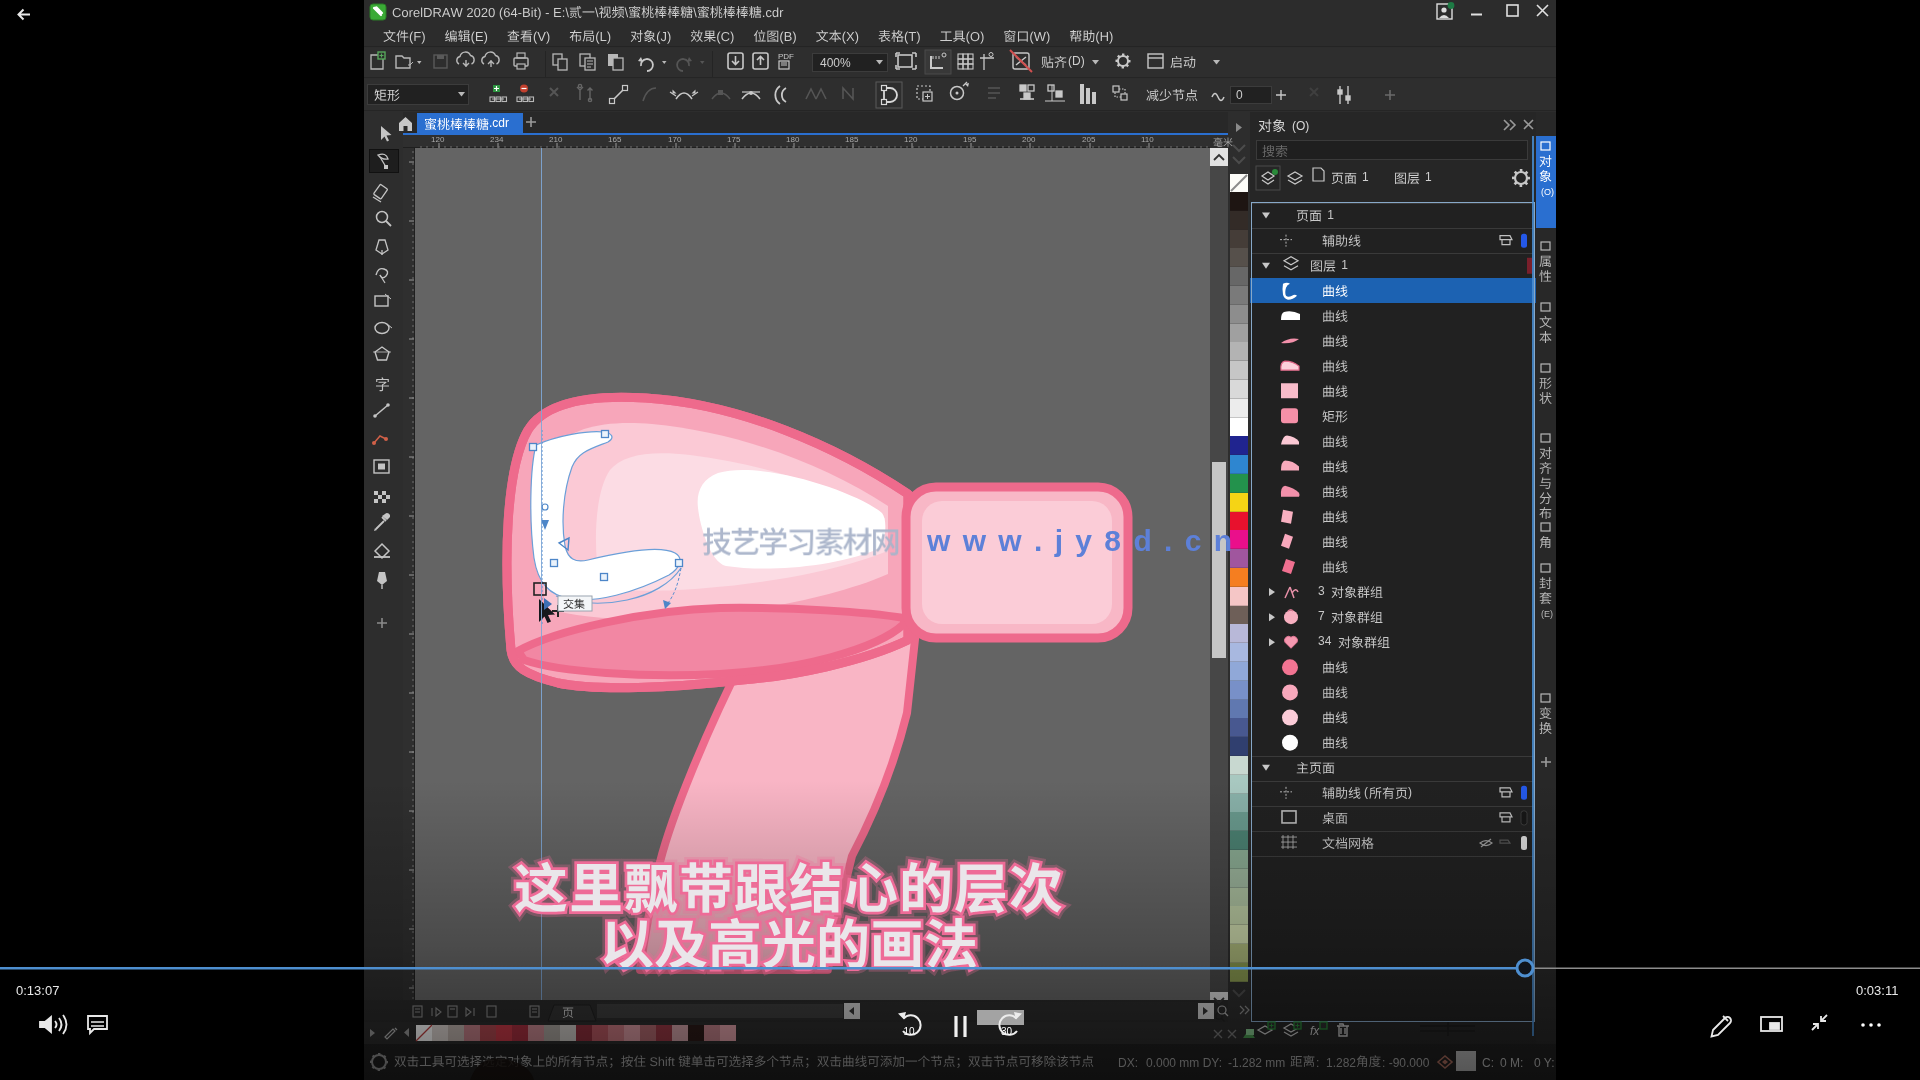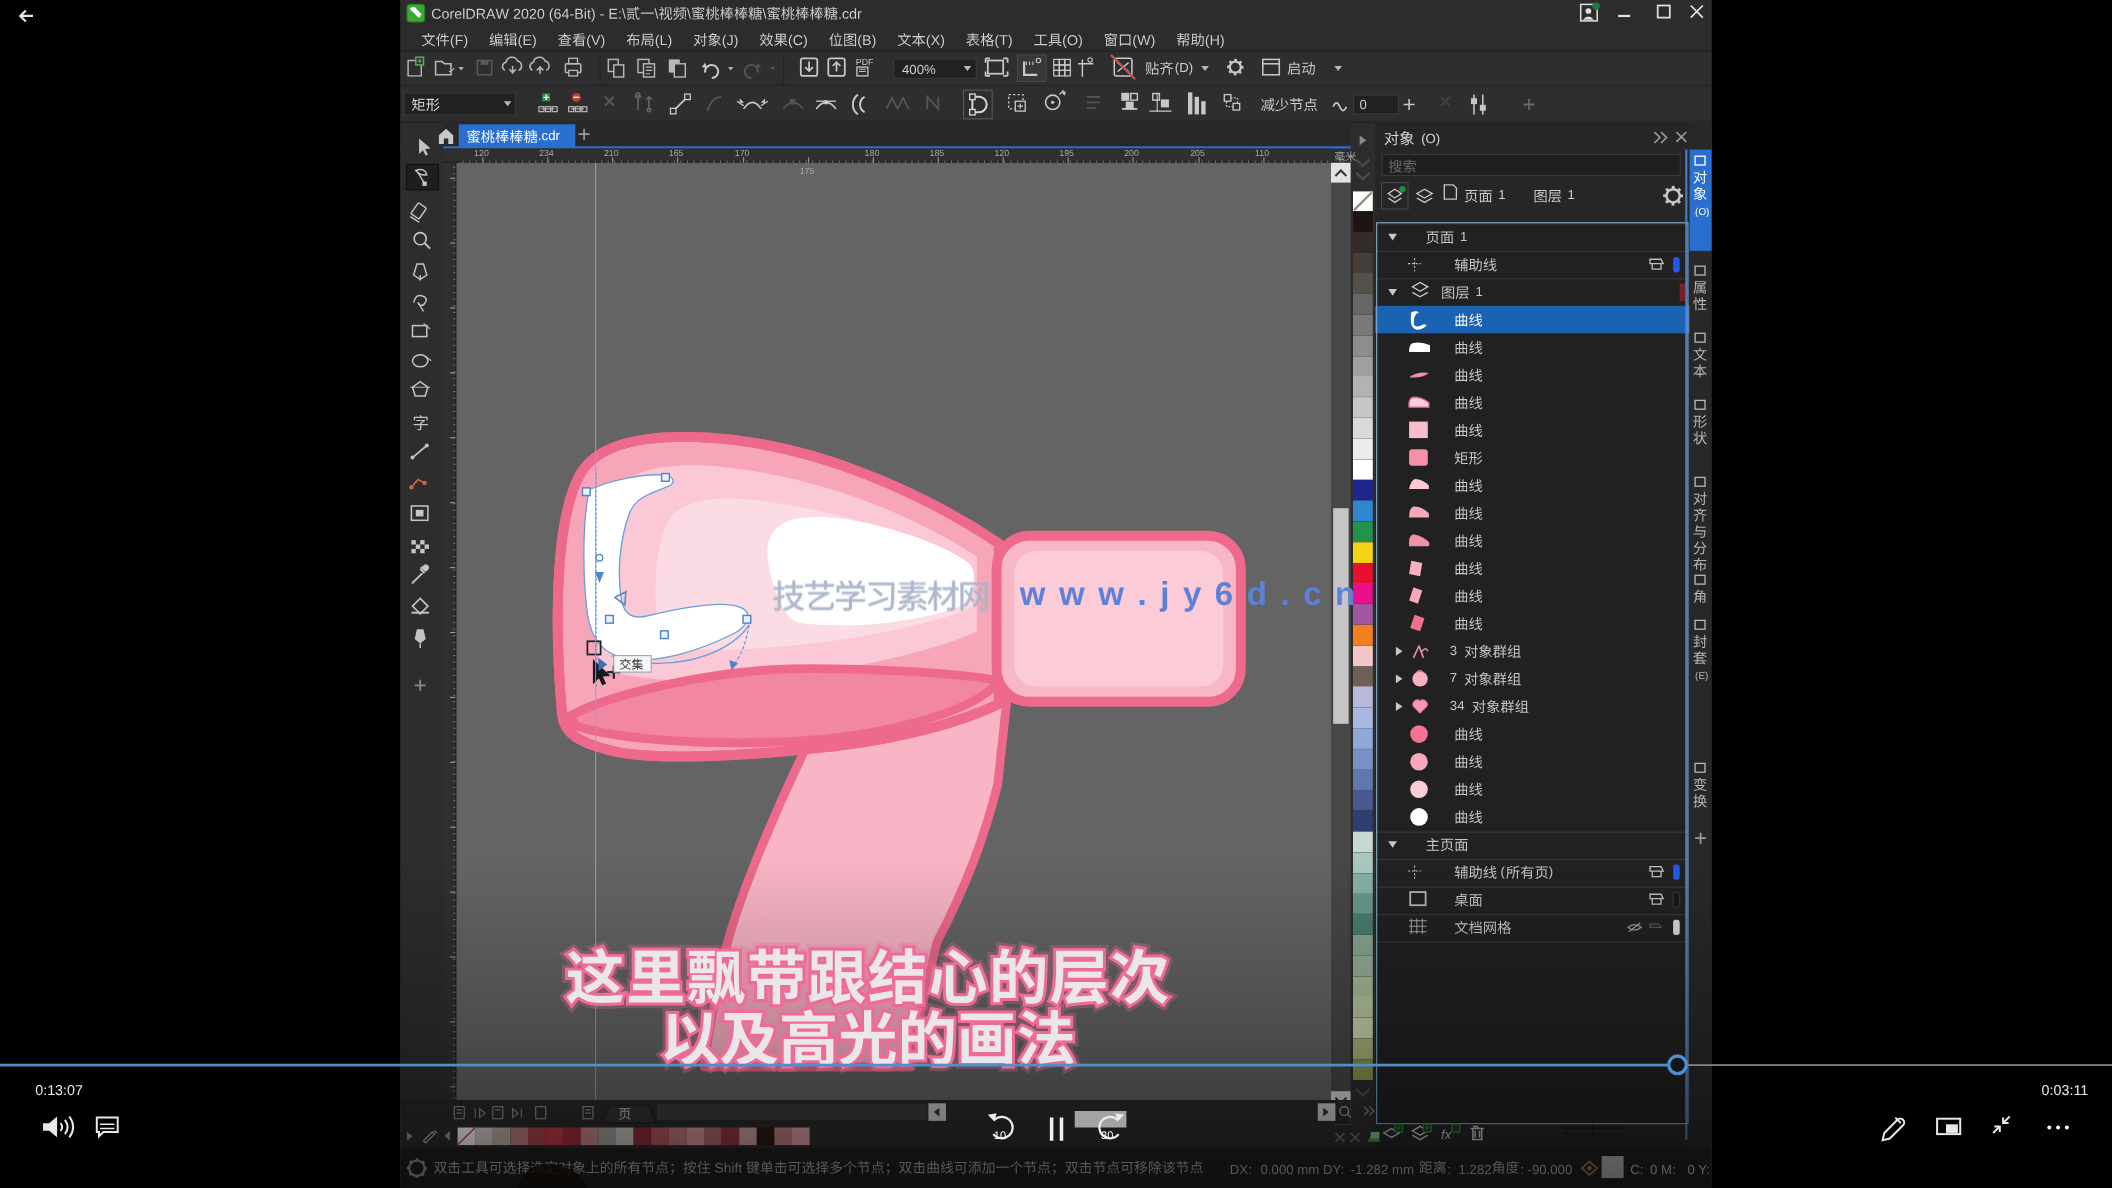"175" div { top: 151px -> 135px }
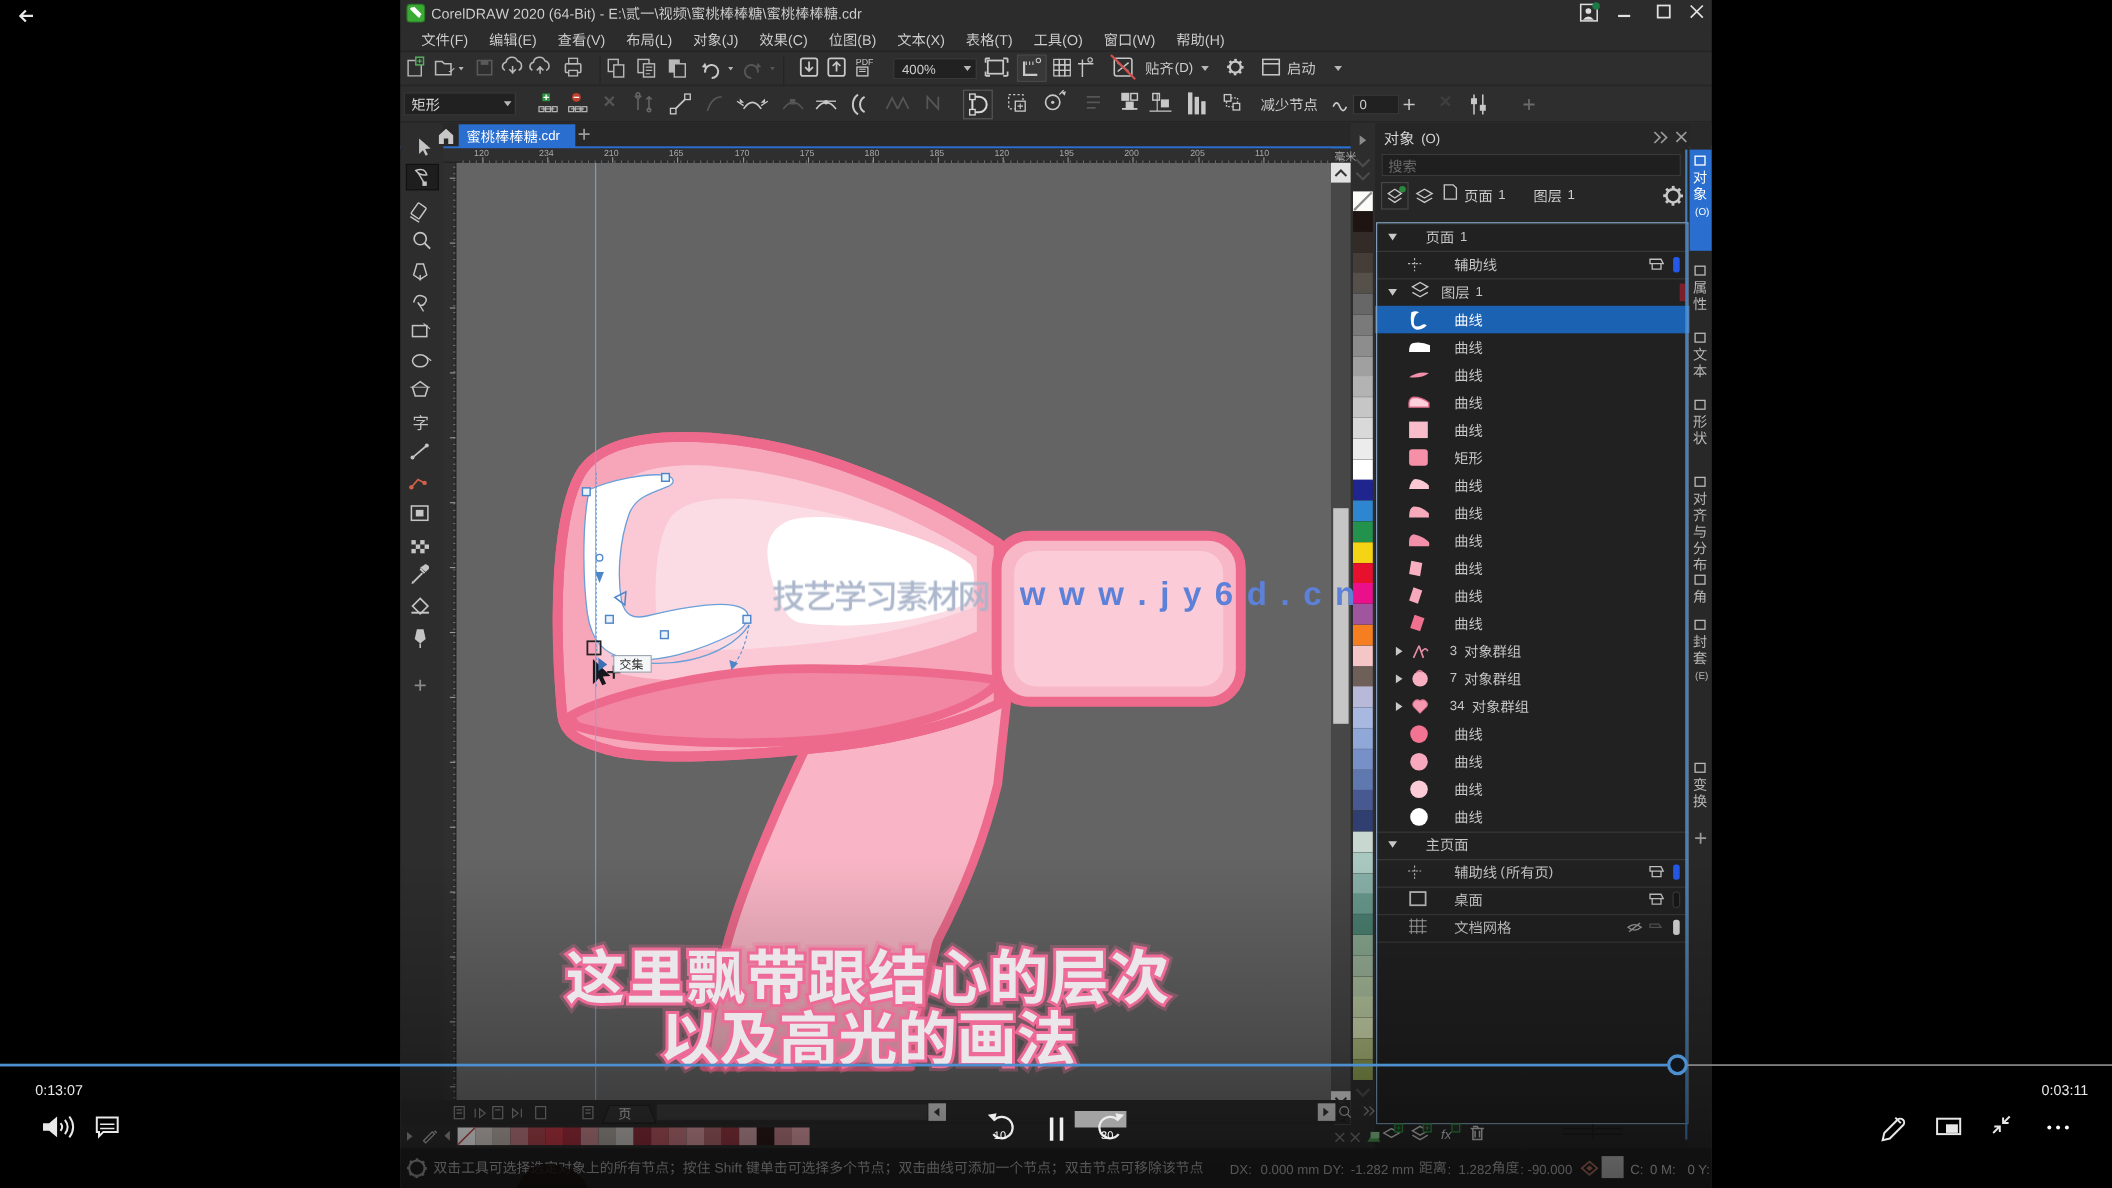"w w w . j" div { text: 6 -> 8 }
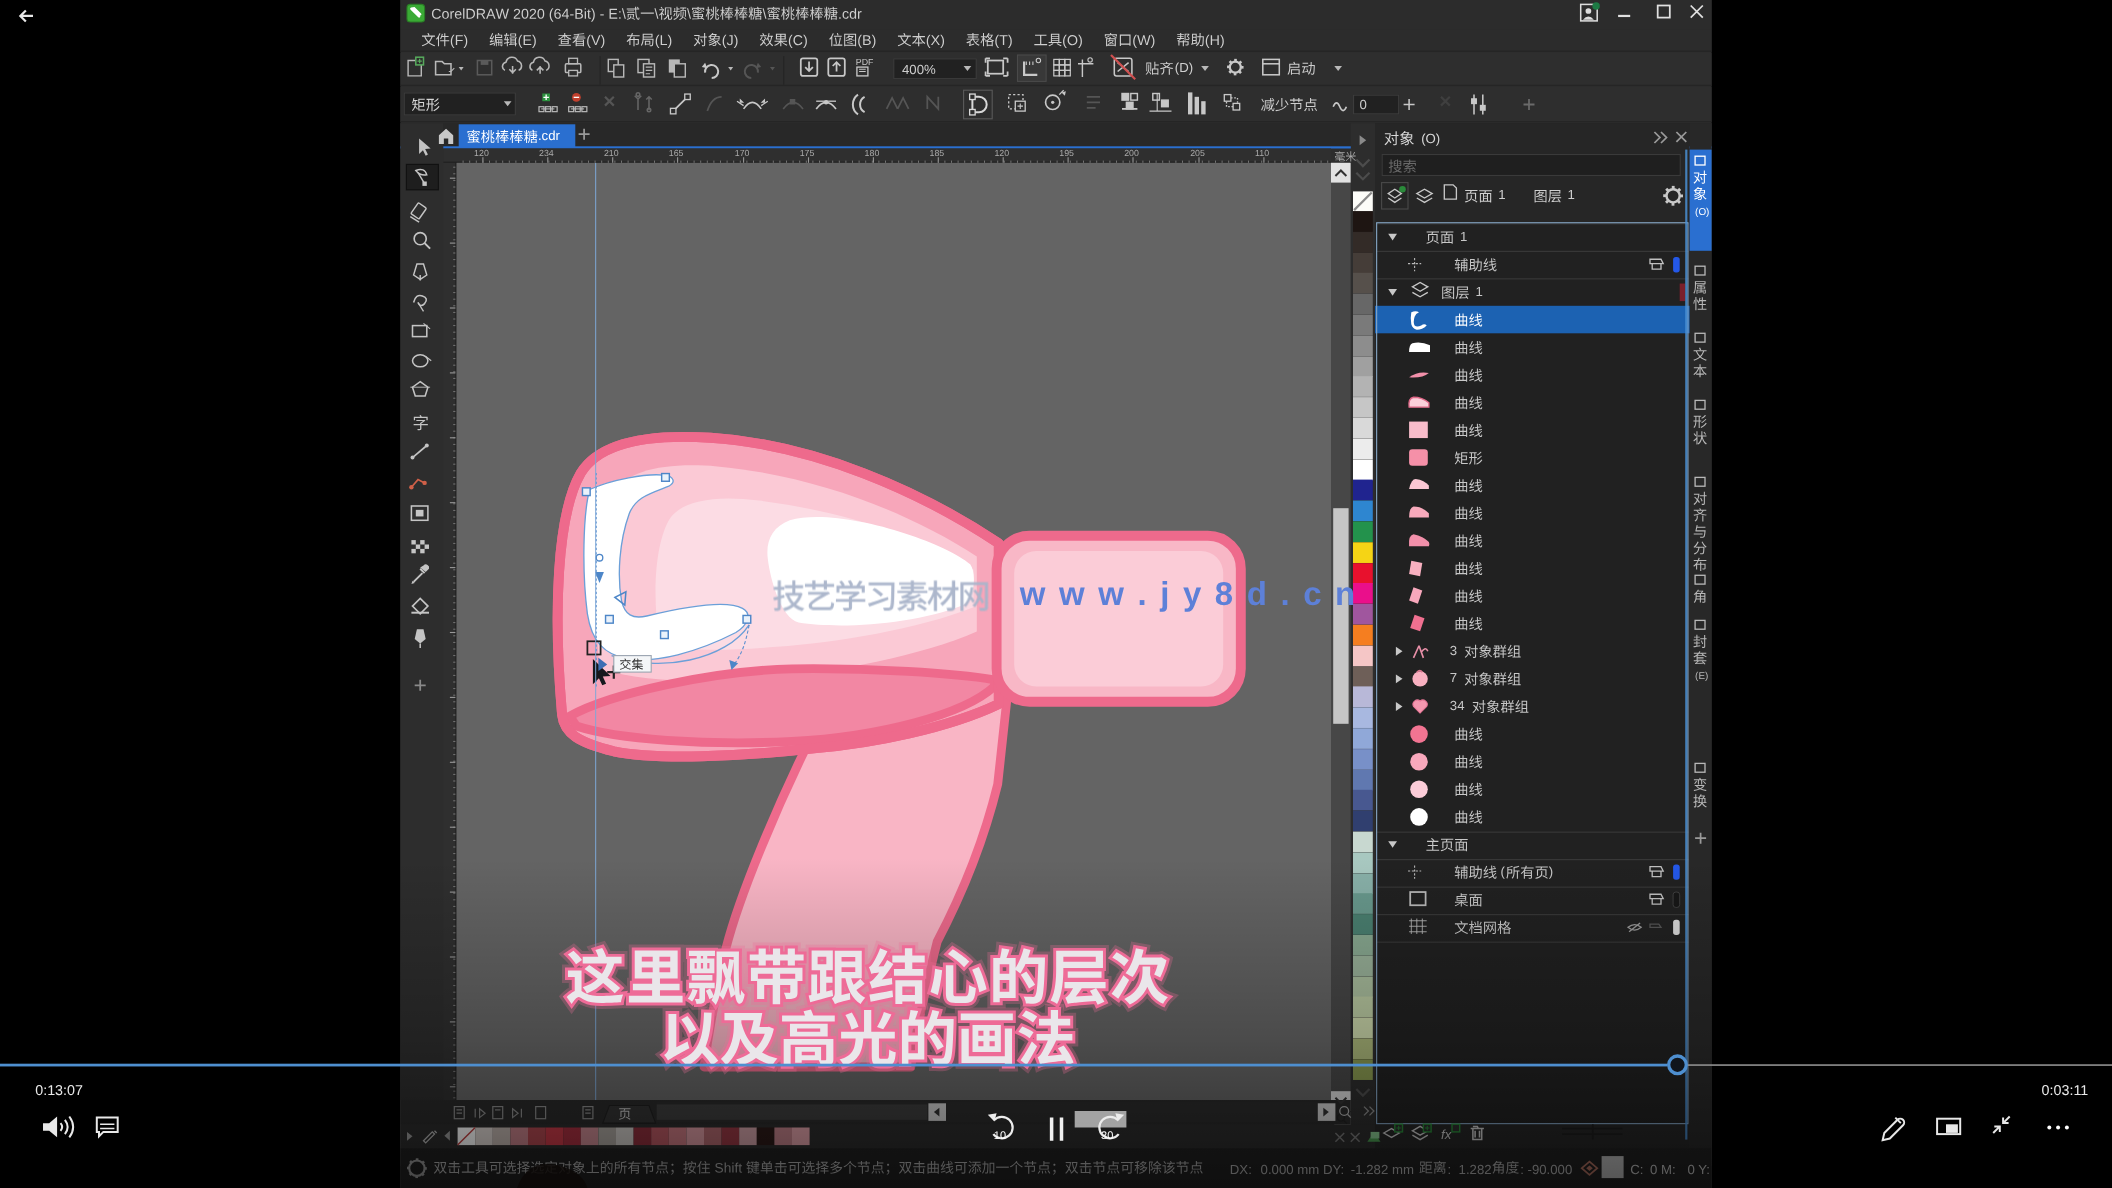"0:13:07" div { left: 32px -> 16px }
